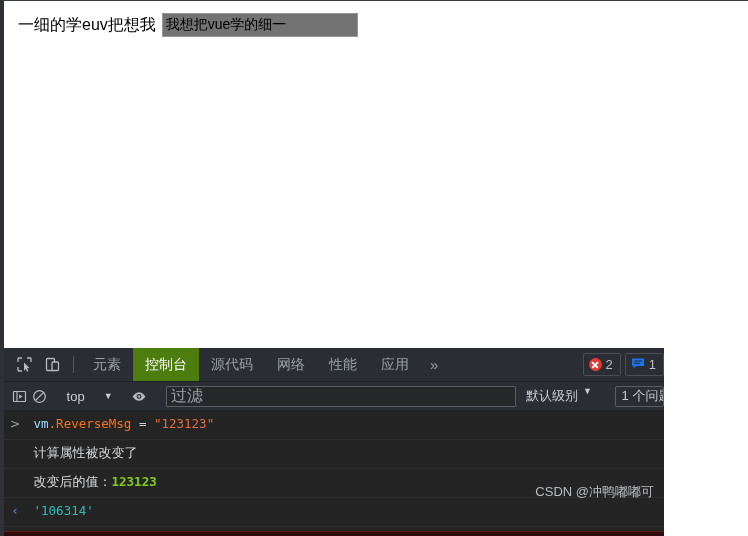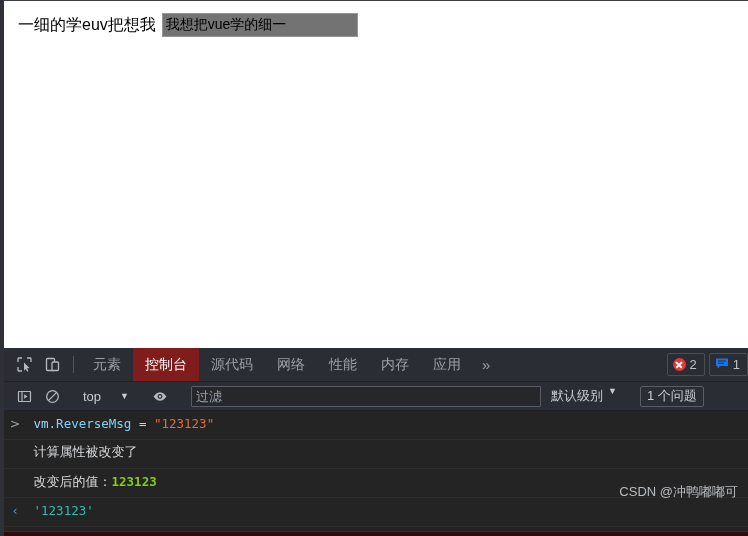"元素" #devtools { width: 748px -> 664px }
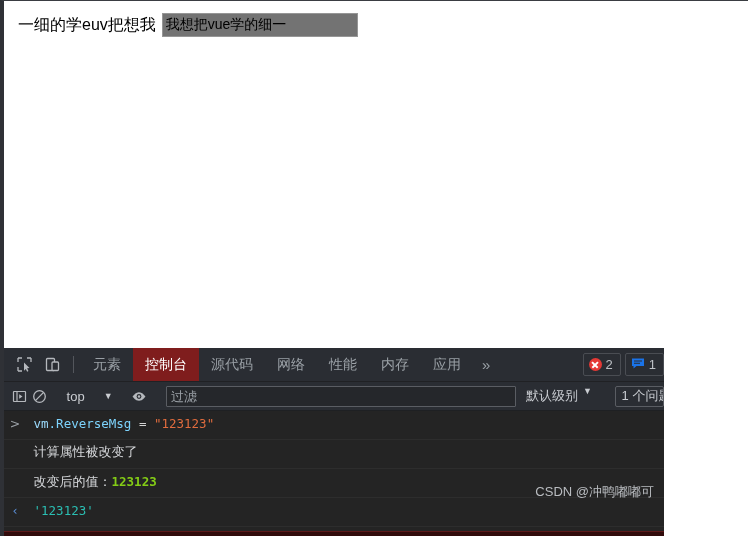"控制台" .main-tab.active { background: #7f1d1d -> #4d7c0f }
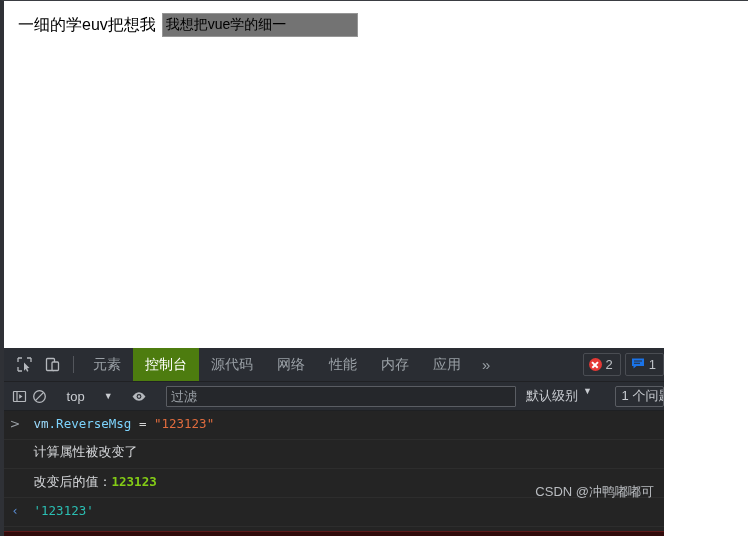"内存" div.main-tab { html: <div> <span>内存</span> </div> -> none }
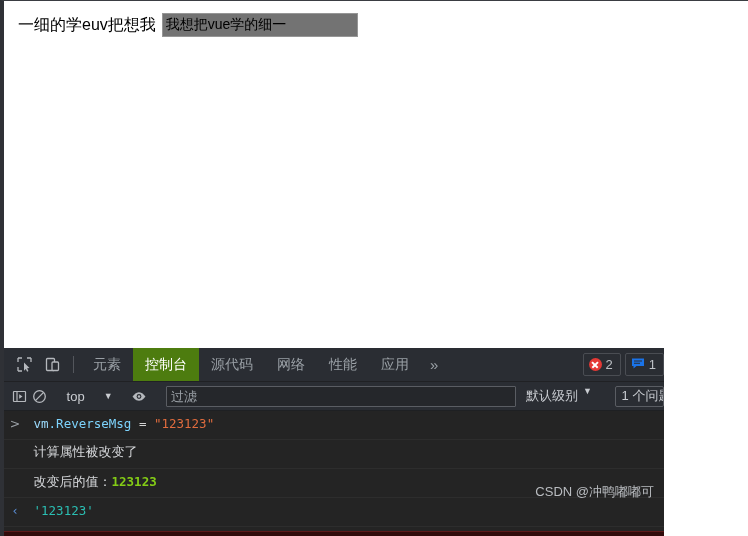"过滤" #filter-input { font-size: 13px -> 16px }
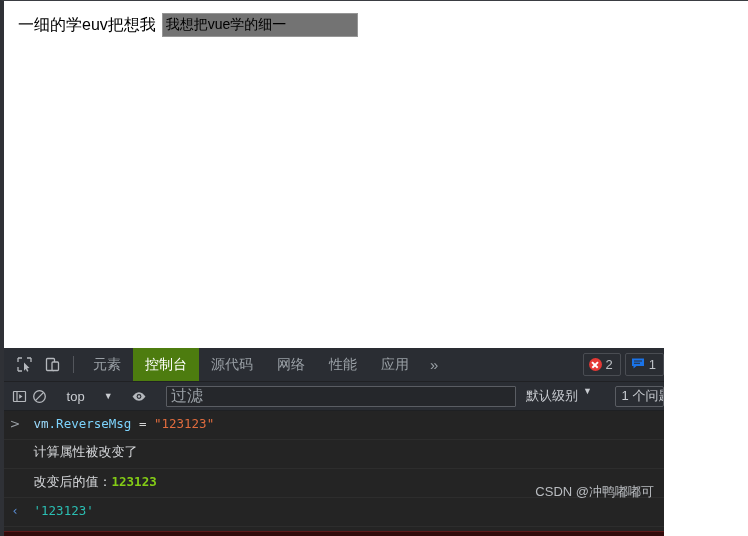".ReverseMsg" .tok-prop { color: #7dd3fc -> #f97316 }
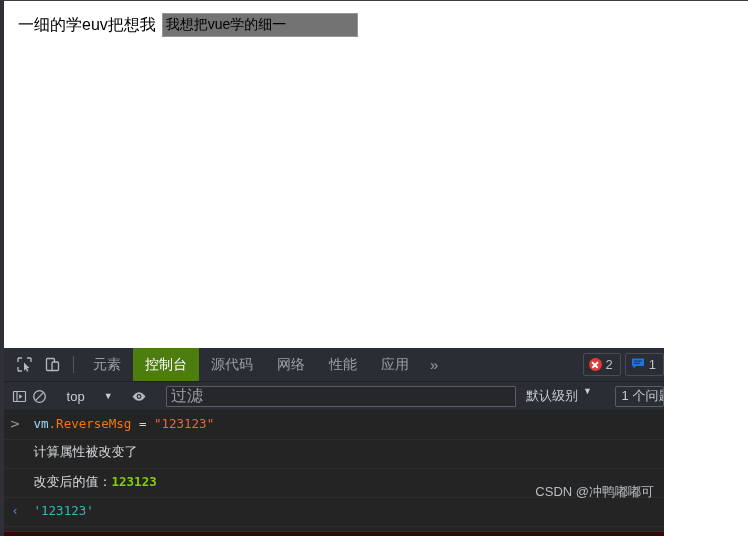"计算属性被改变了" .log-cjk { font-family: Liberation Mono, monospace -> Liberation Sans, sans-serif }
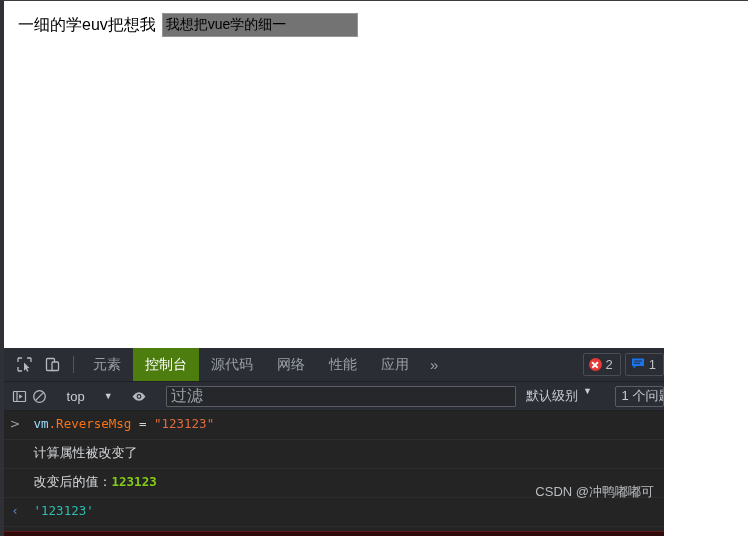"'123123'" span.row-text { text: '123123' -> '106314' }
